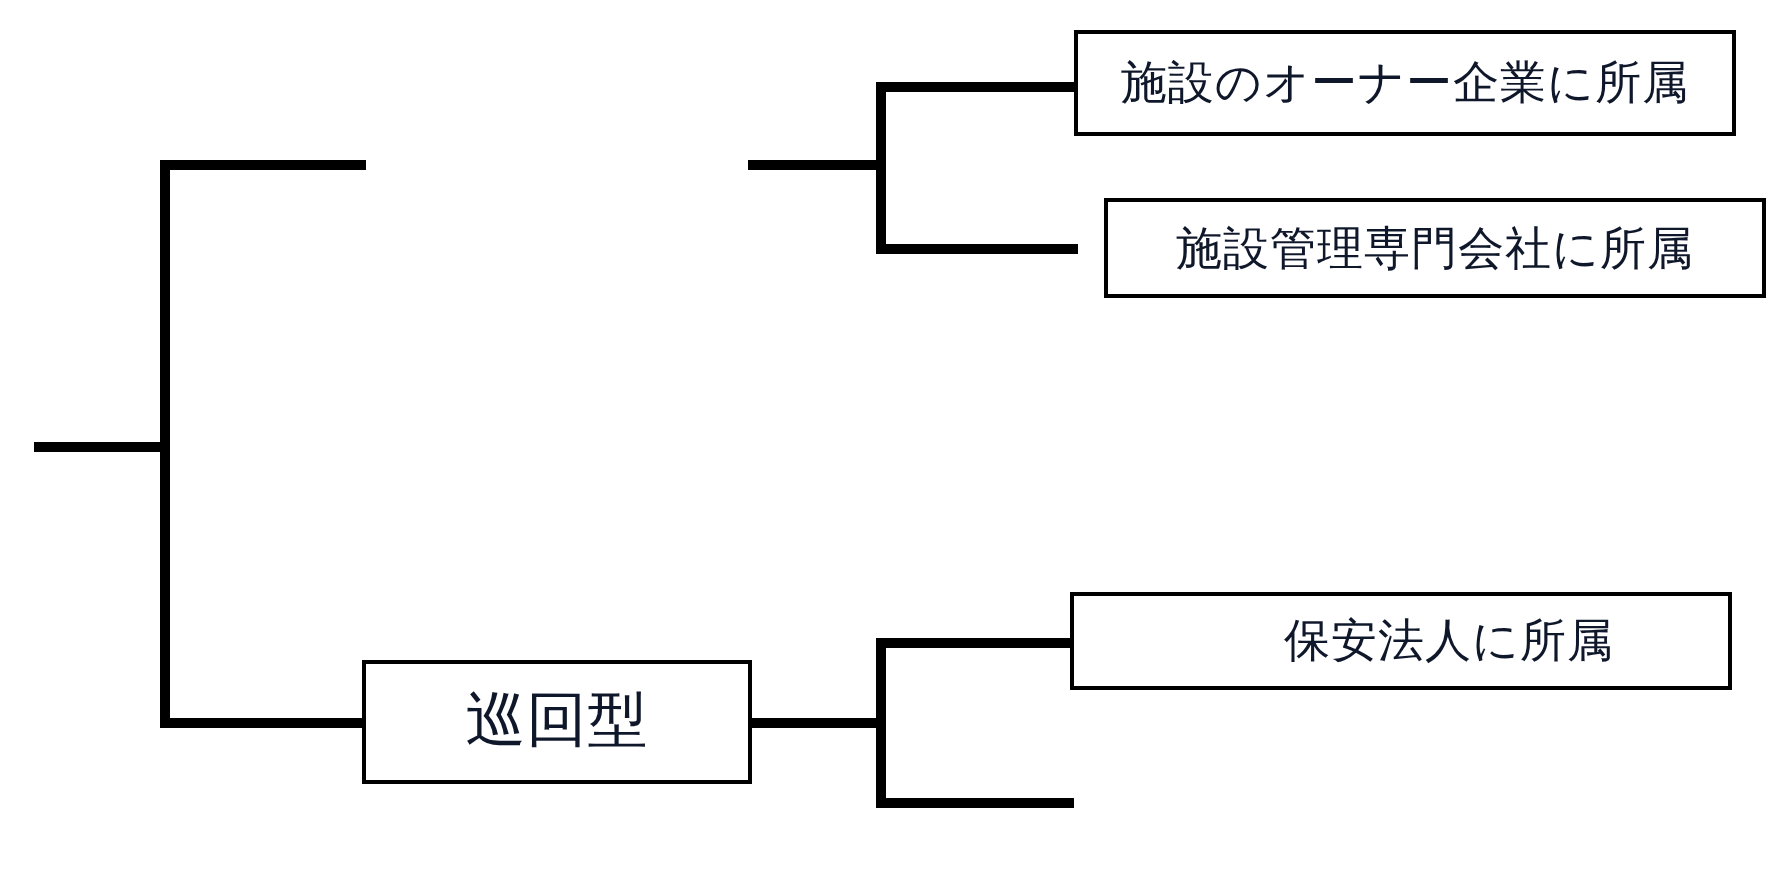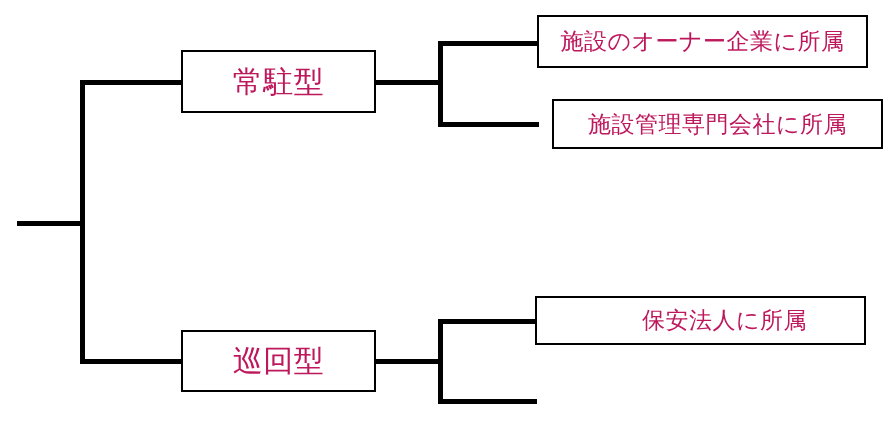"施設のオーナー企業に所属" .node-label { color: #be185d -> #0f172a }
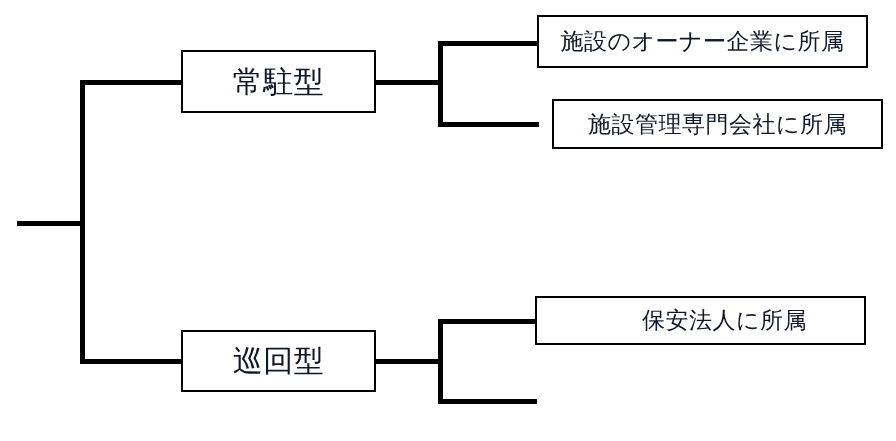"常駐型" div.node-box { html: <div> <span>常駐型</span> </div> -> none }
